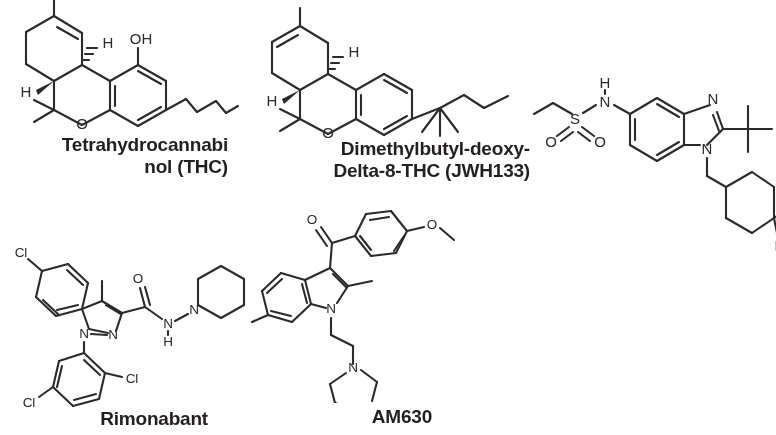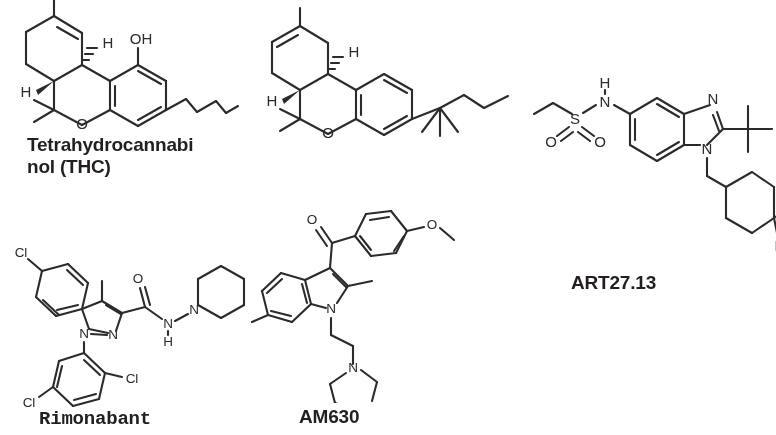"Tetrahydrocannabi" .caption { margin-left: 27px -> none; text-align: left -> right }
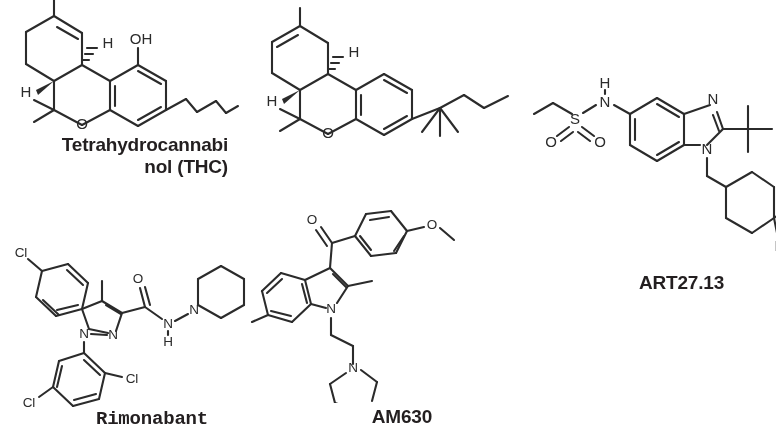"Dimethylbutyl-deoxy-" div.caption { html: none -> <div>Dimethylbutyl-deoxy- Delta-8-THC (JWH133)</div> }
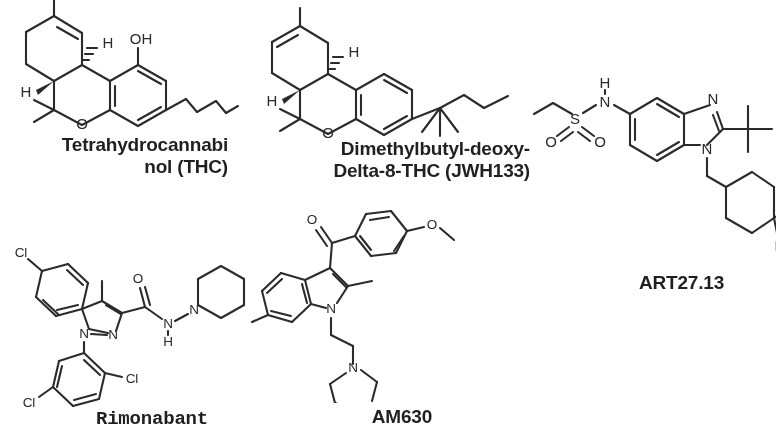"ART27.13" div.caption { html: <div>ART27.13</div> -> none }
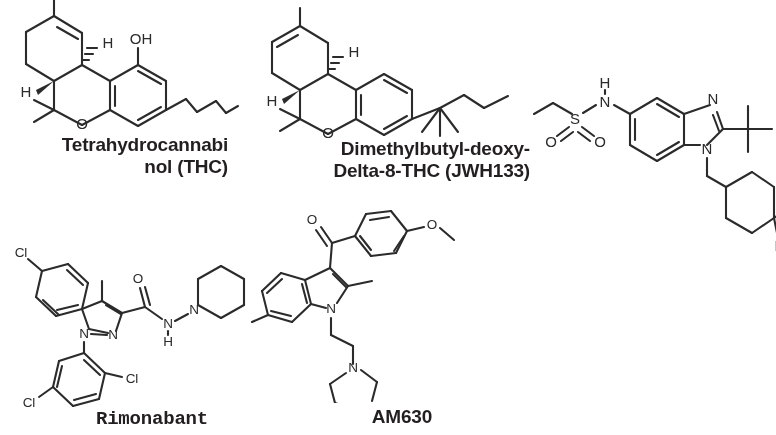"Rimonabant" div.caption { font-family: Liberation Mono, monospace -> none }
